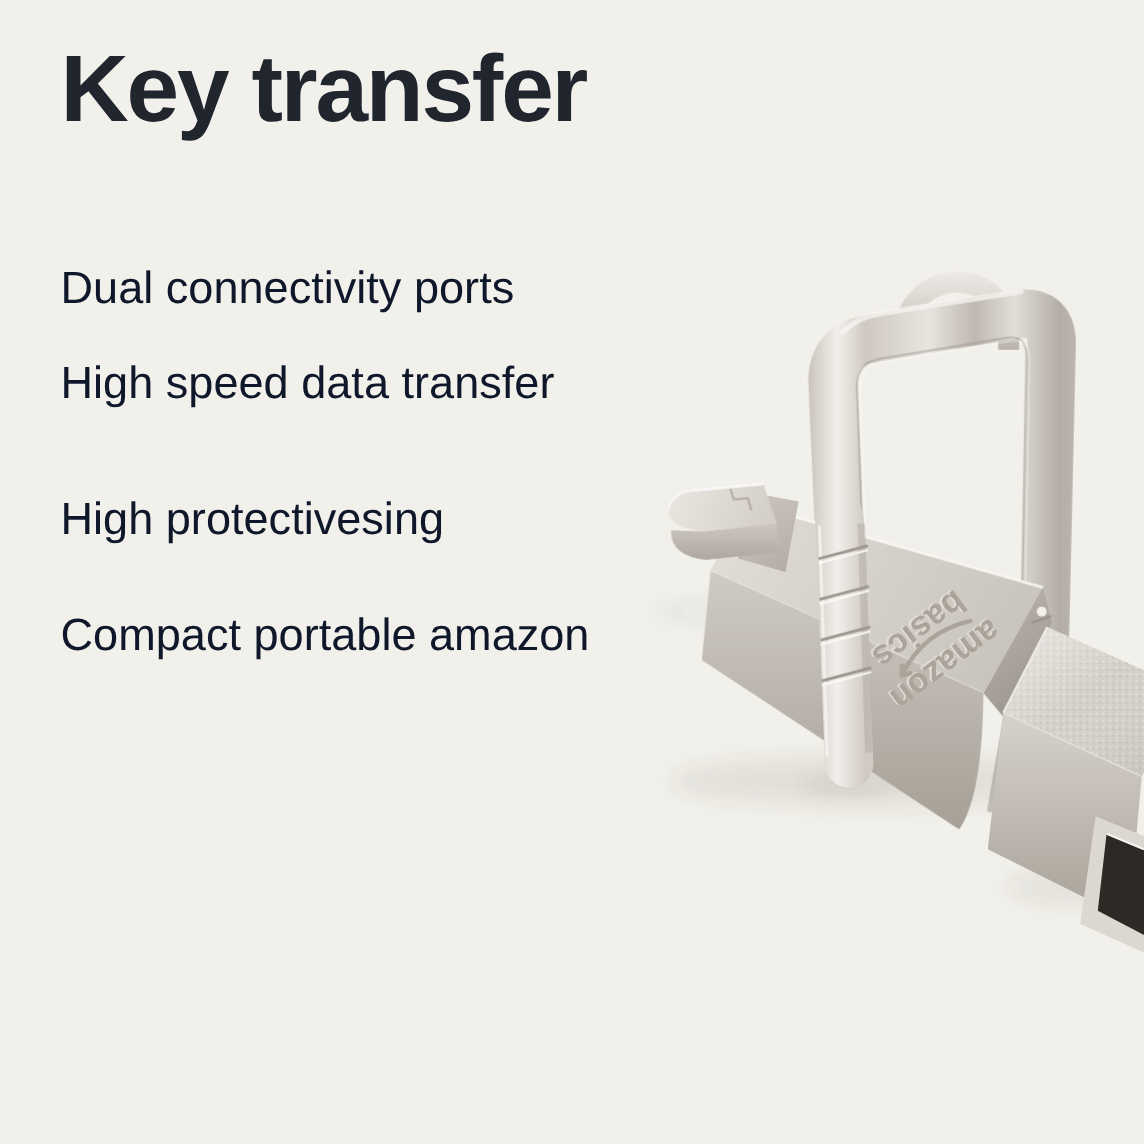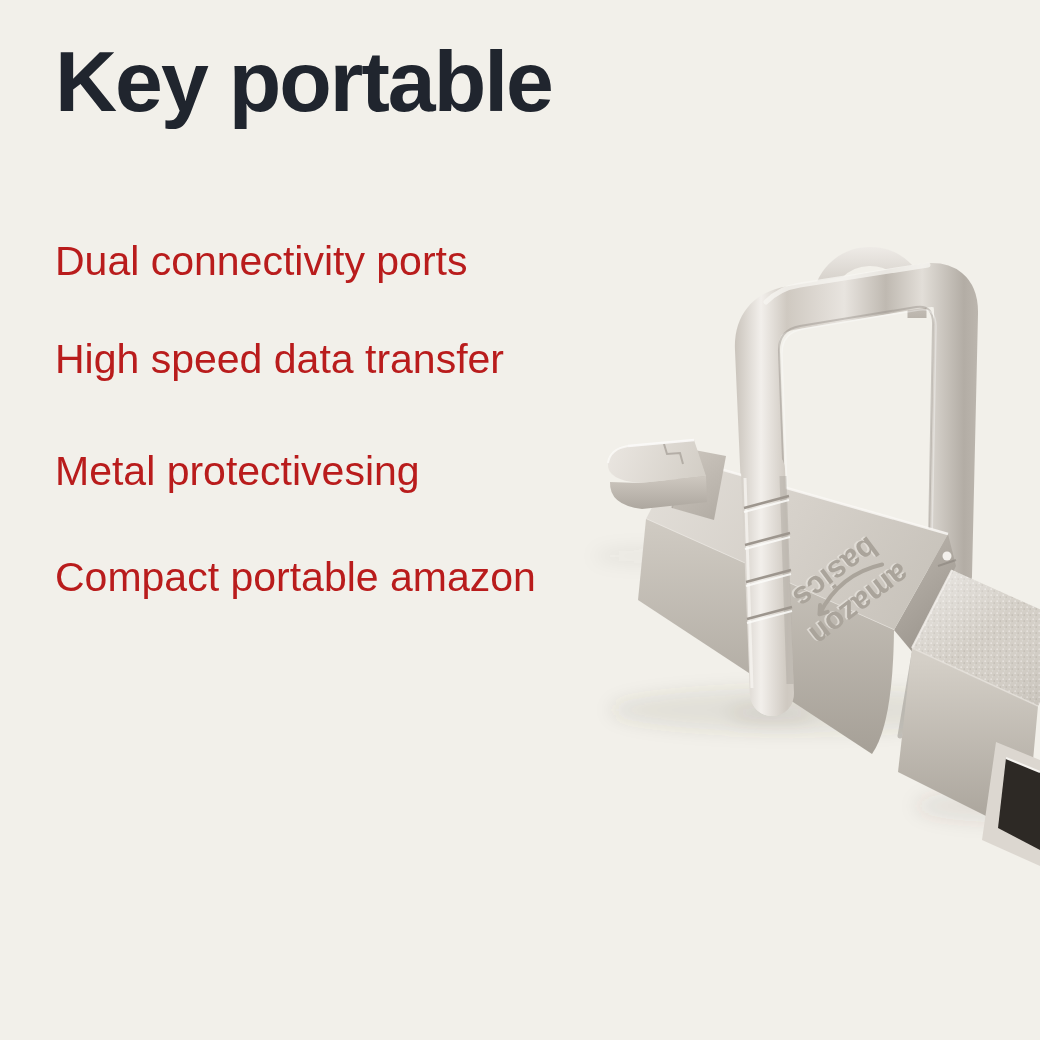"Key portable" div.headline { text: portable -> transfer }
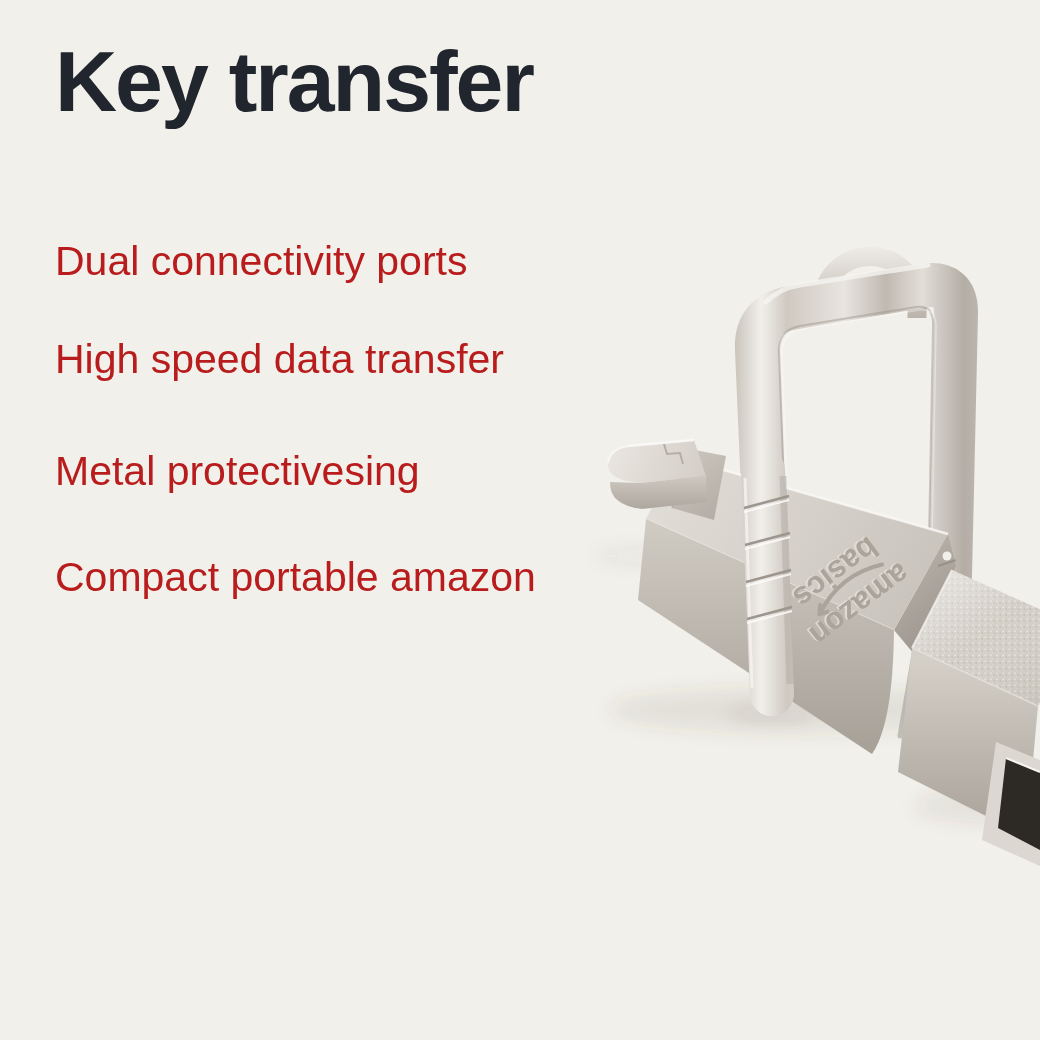"Dual connectivity ports" .feature-item { color: #b91c1c -> #0f172a }
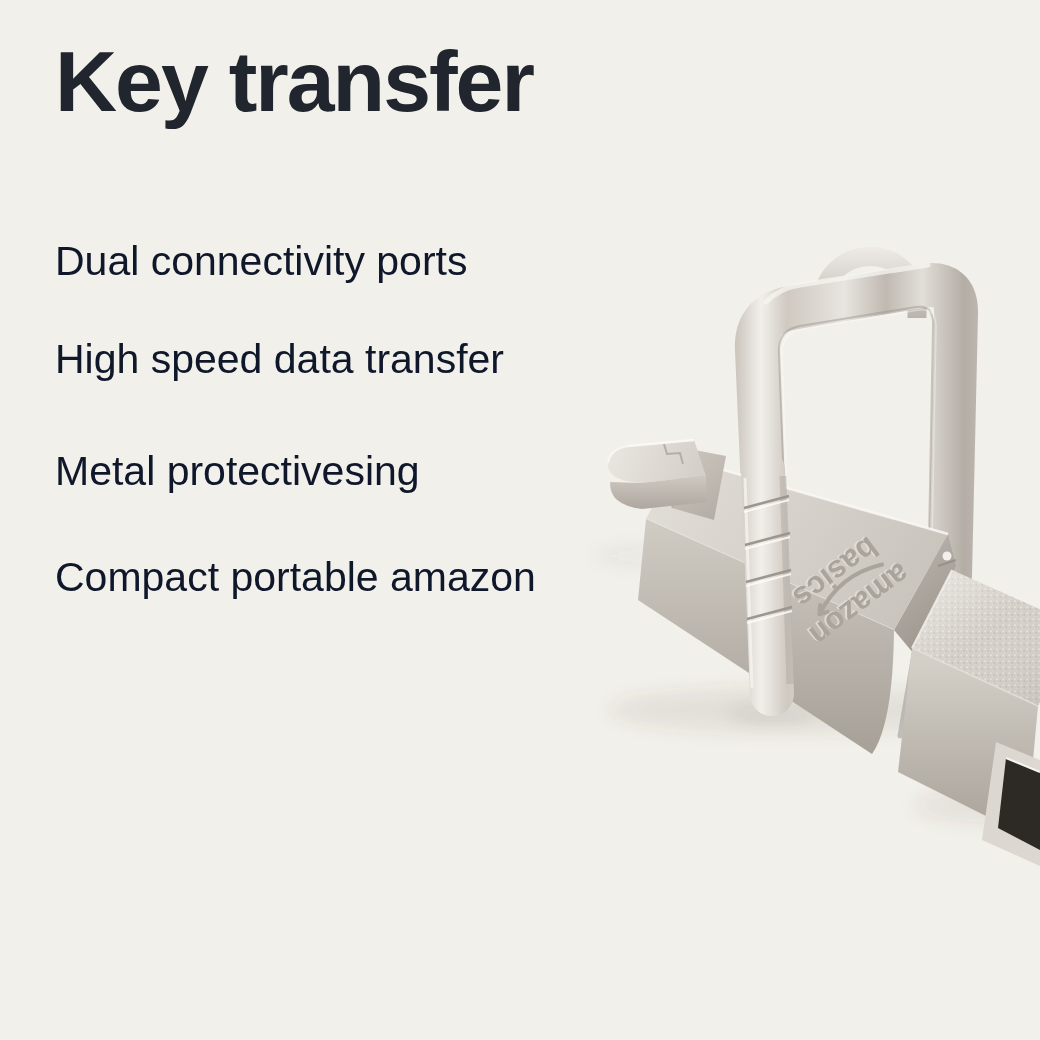"High speed data transfer" .f2 { top: 336px -> 325px }
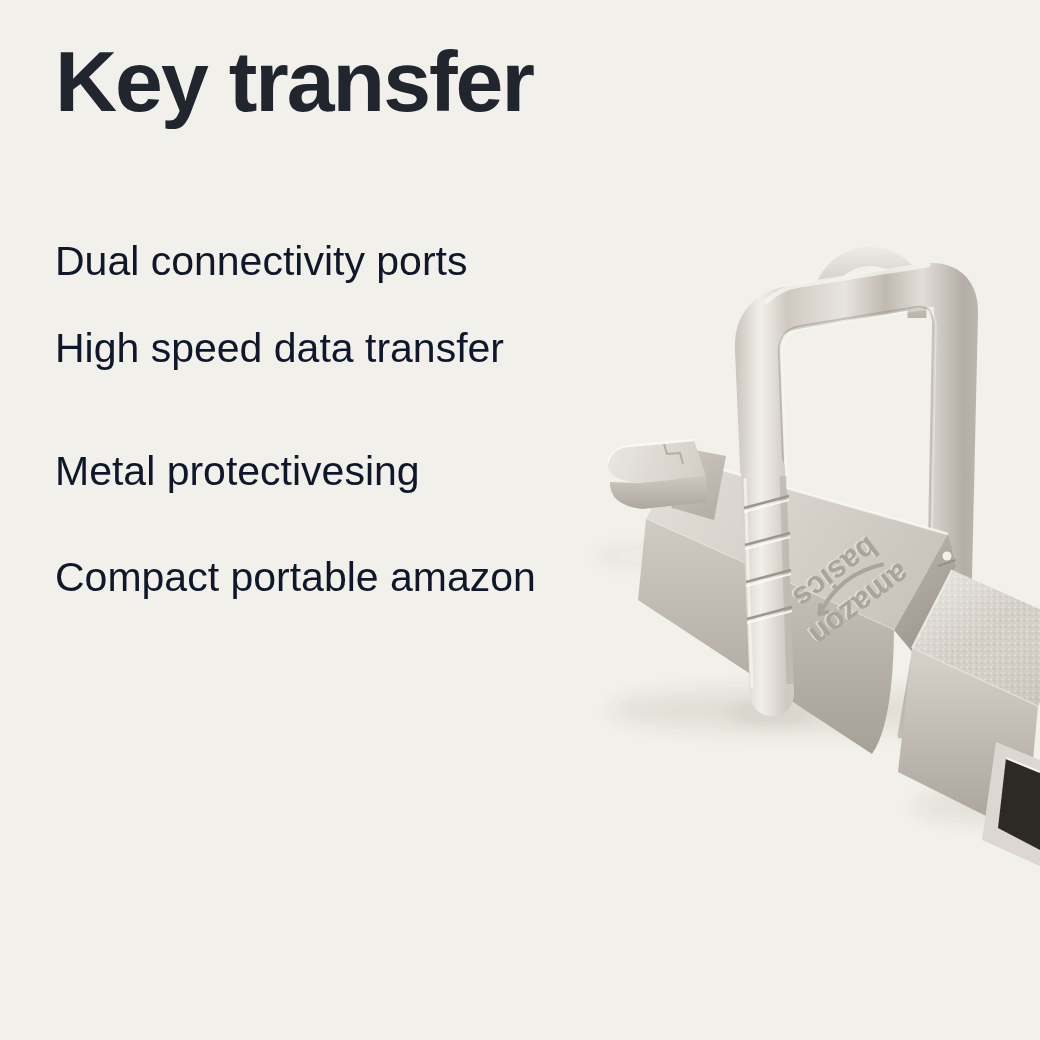"Metal protectivesing" div.feature-item { text: Metal -> High }
